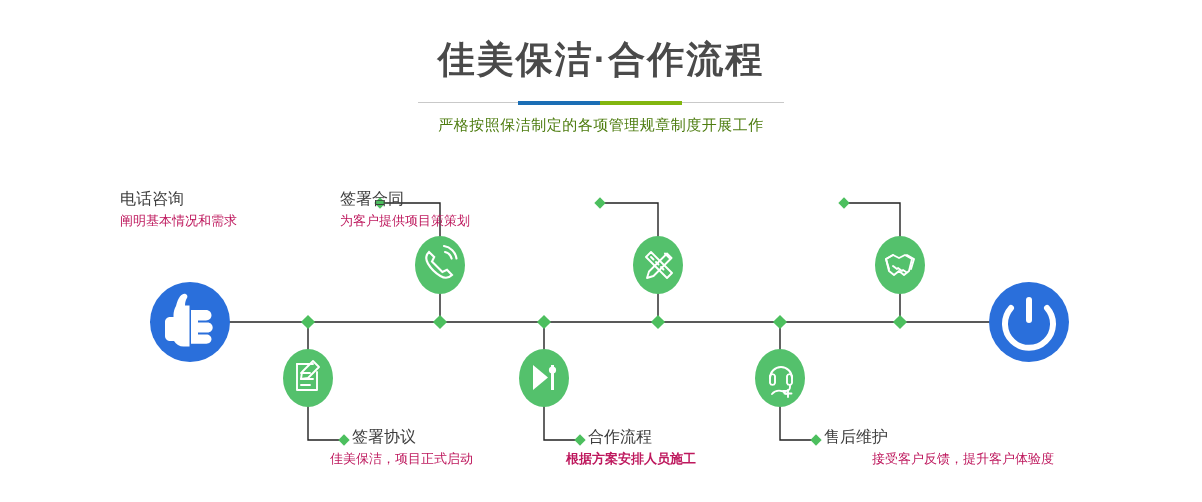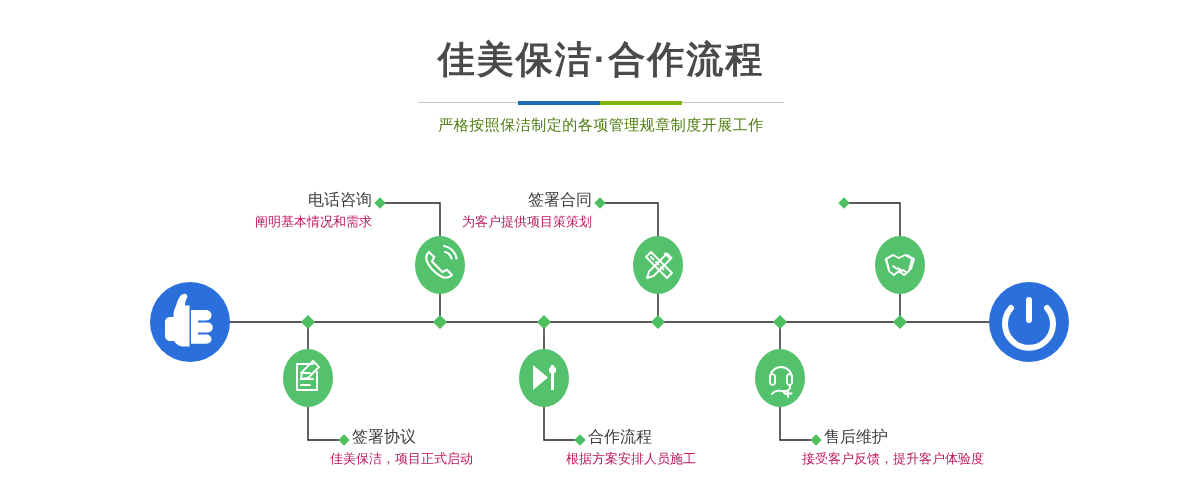"电话咨询" .lbl.top { font-family: none -> Liberation Mono, monospace; text-align: right -> left }
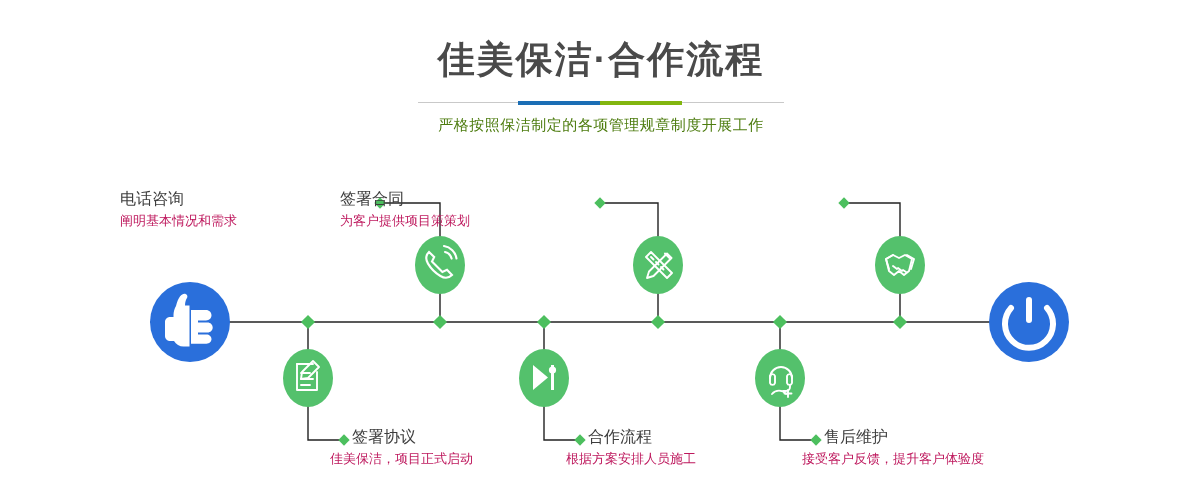"根据方案安排人员施工" div.t2 { font-weight: none -> bold }
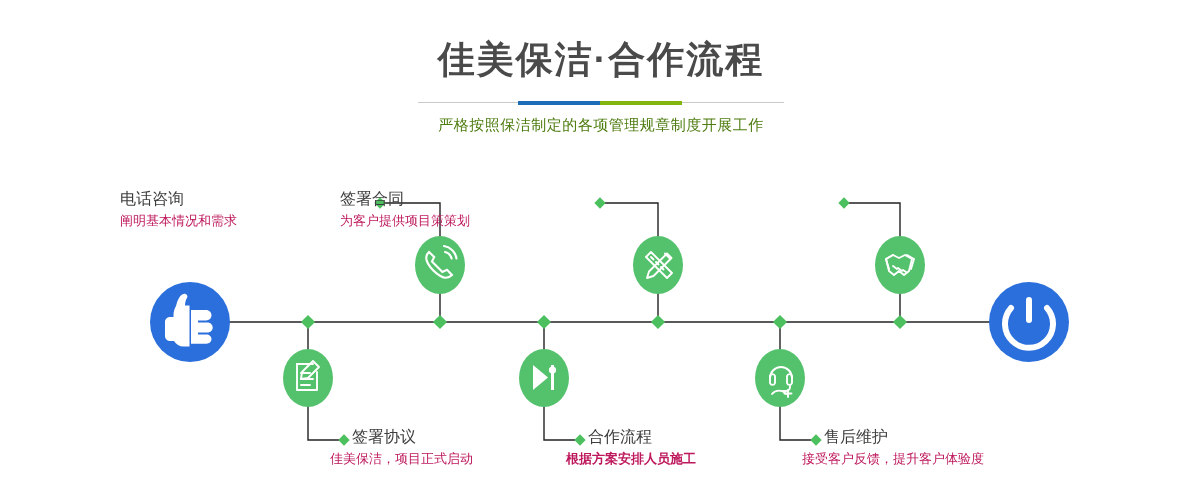"接受客户反馈，提升客户体验度" div.t2 { text-align: none -> center }
